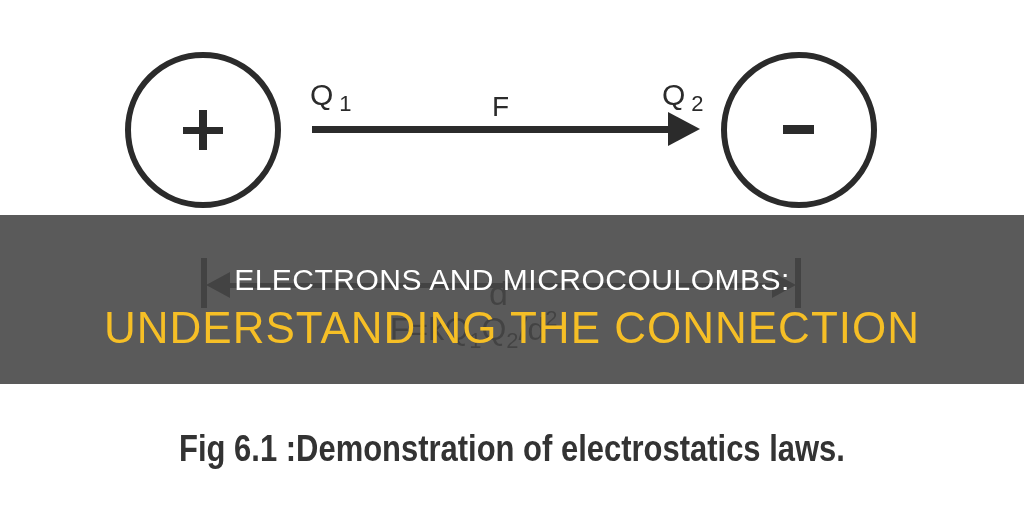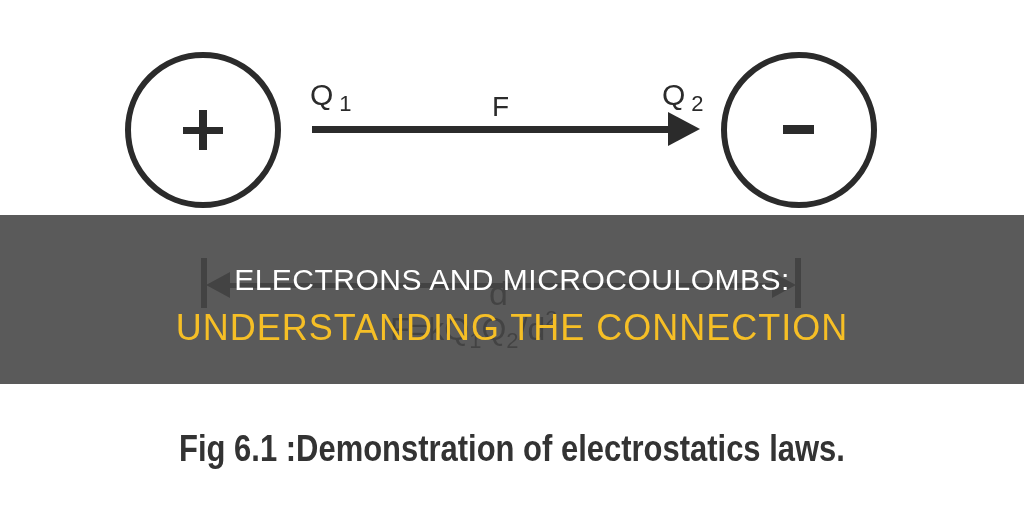"UNDERSTANDING THE CONNECTION" .title-line2 { font-size: 36px -> 44px }
